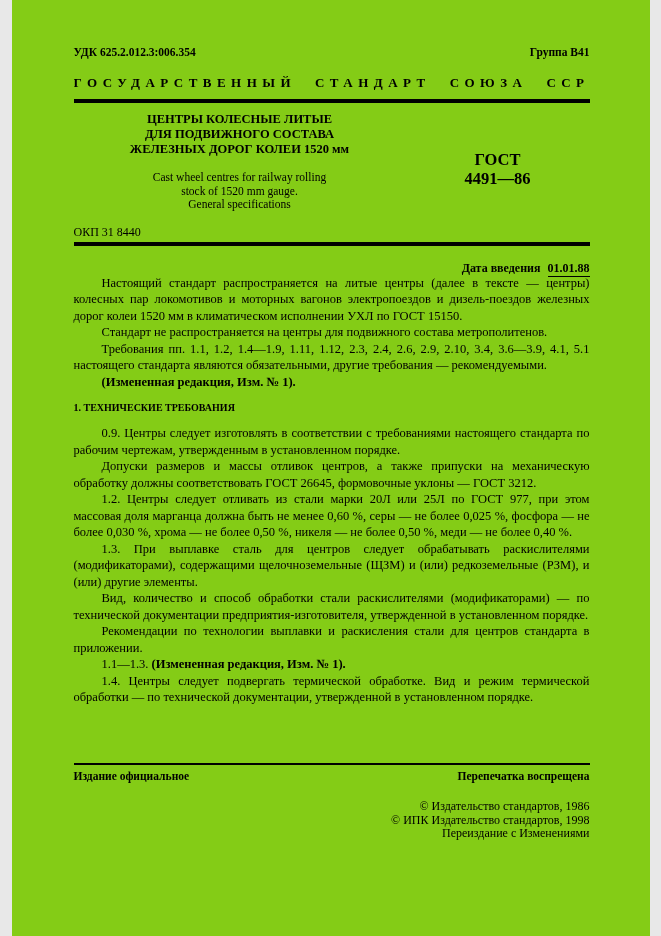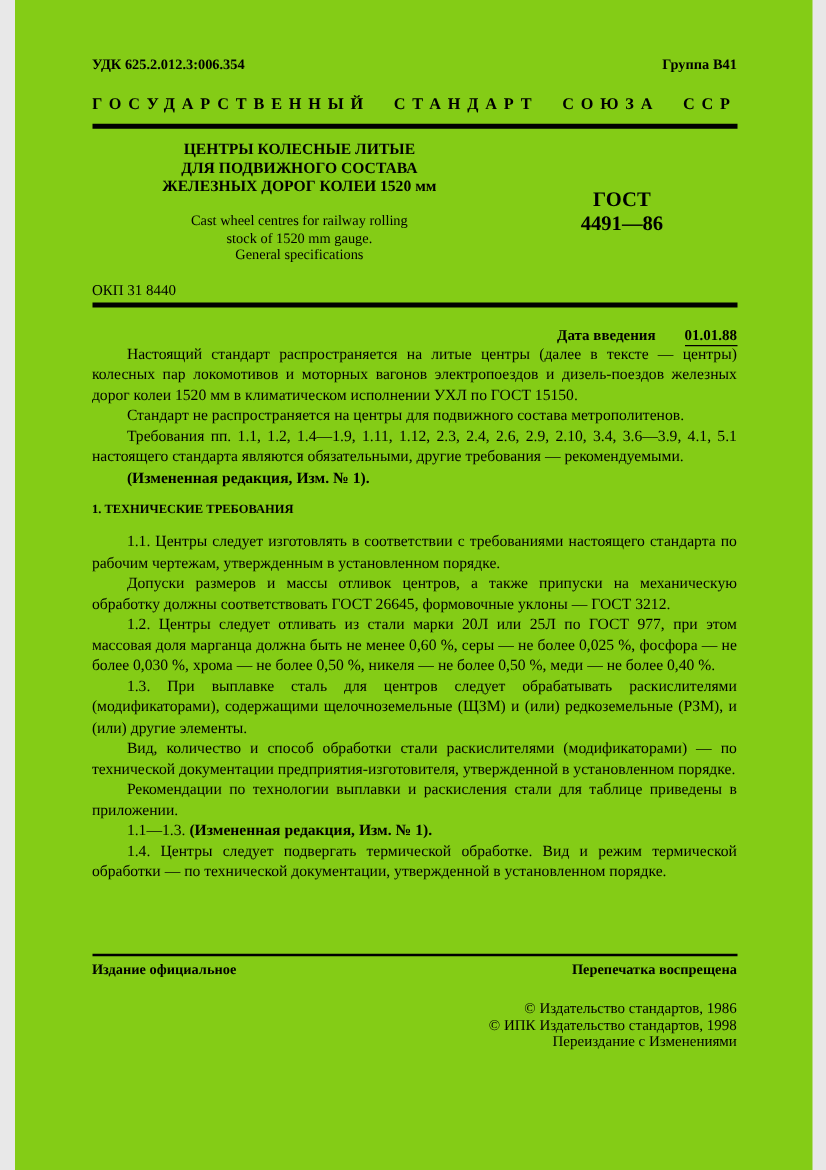"01.01.88" .datevalue { margin-left: 23px -> 7px }
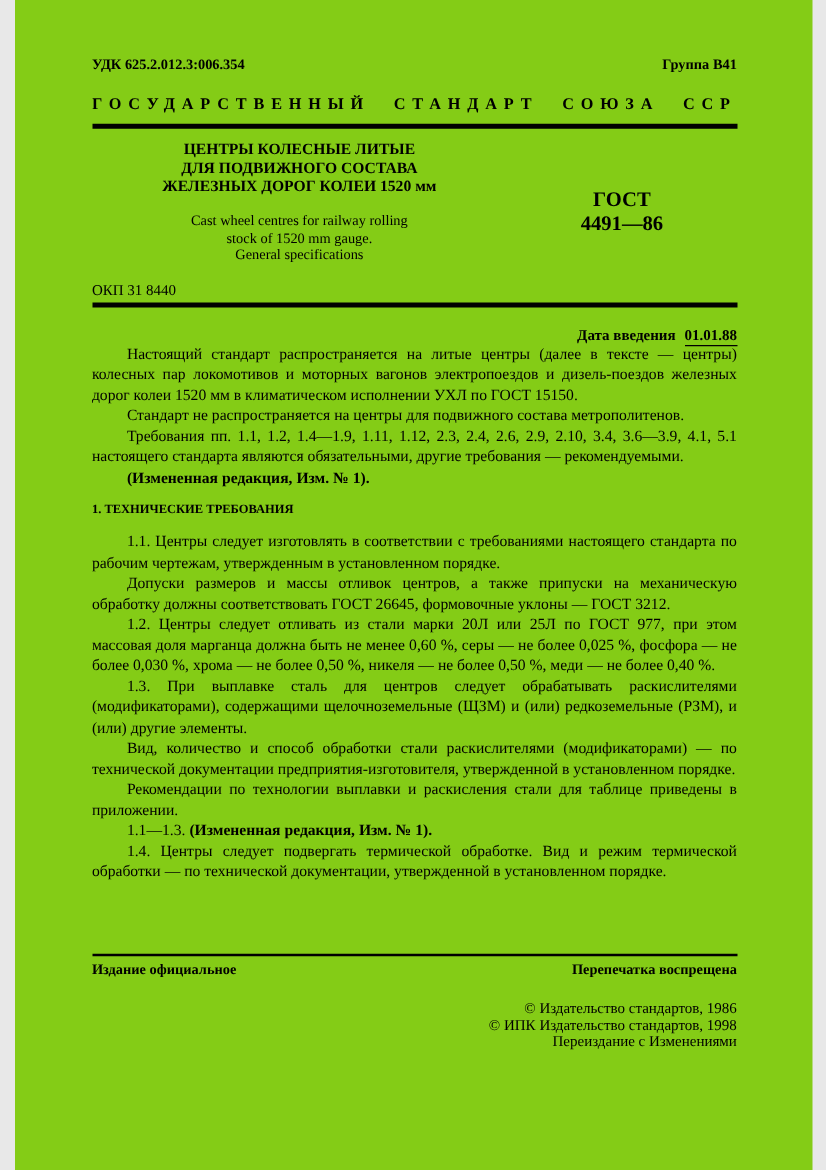"1.1. Центры следует изготовлять в" p { text: 1.1 -> 0.9 }
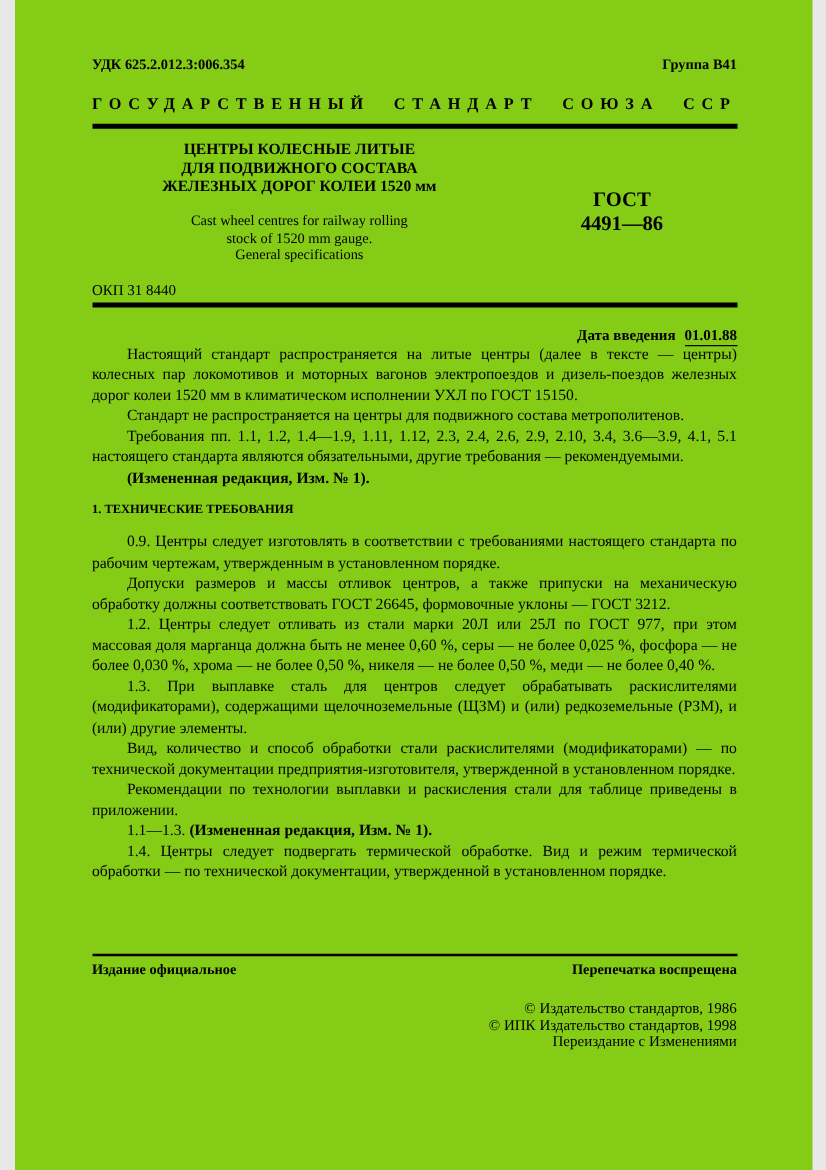"Рекомендации по технологии выплавки и" p { text: таблице приведены -> центров стандарта }
